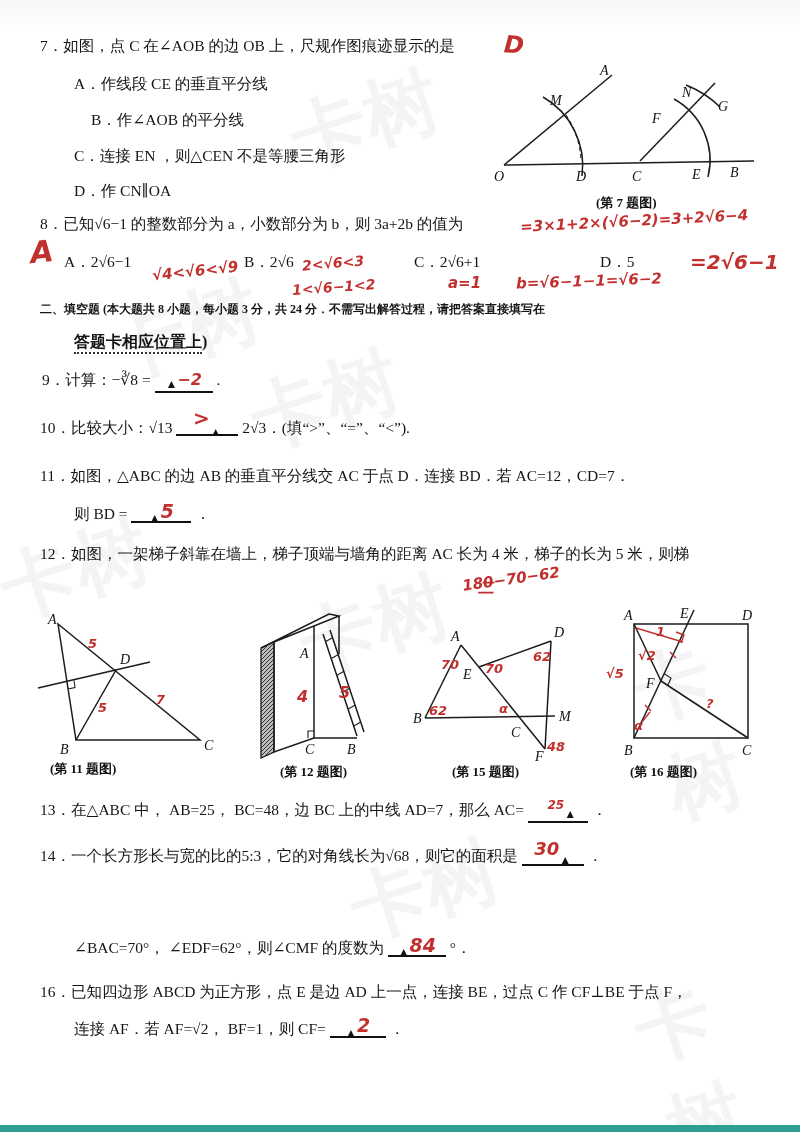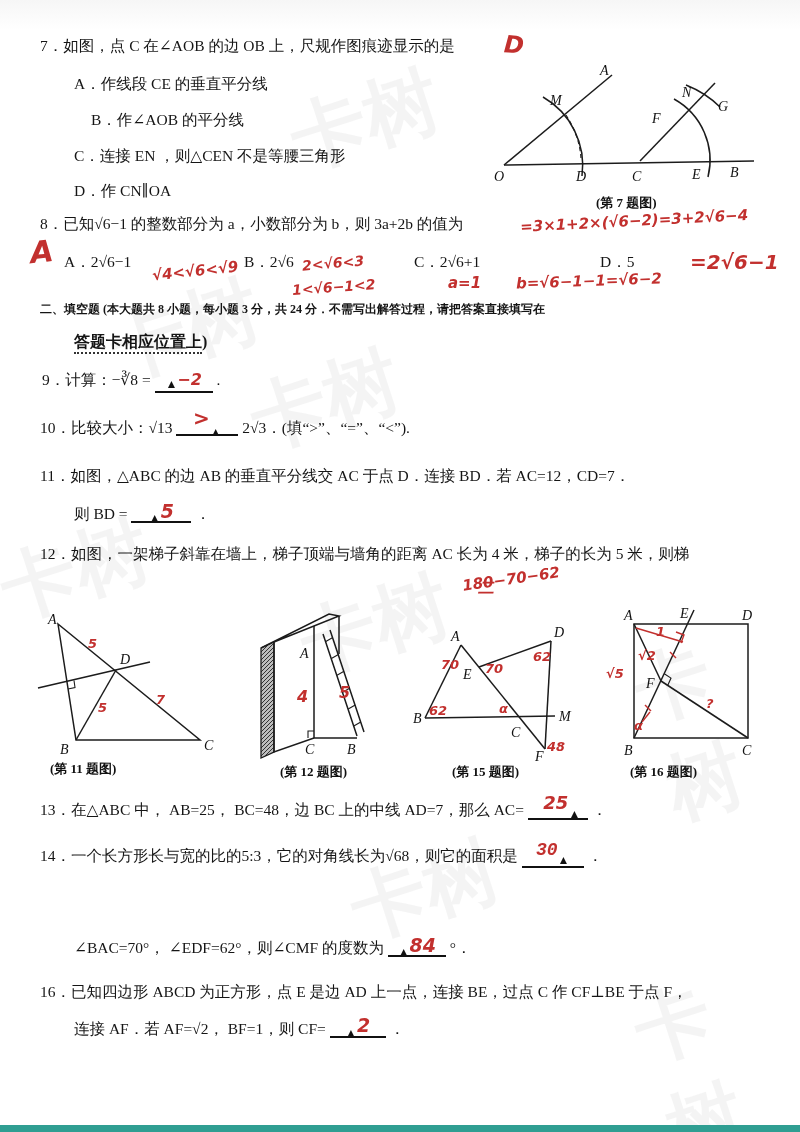"25" span.hw-in { font-size: 18px -> 12px }
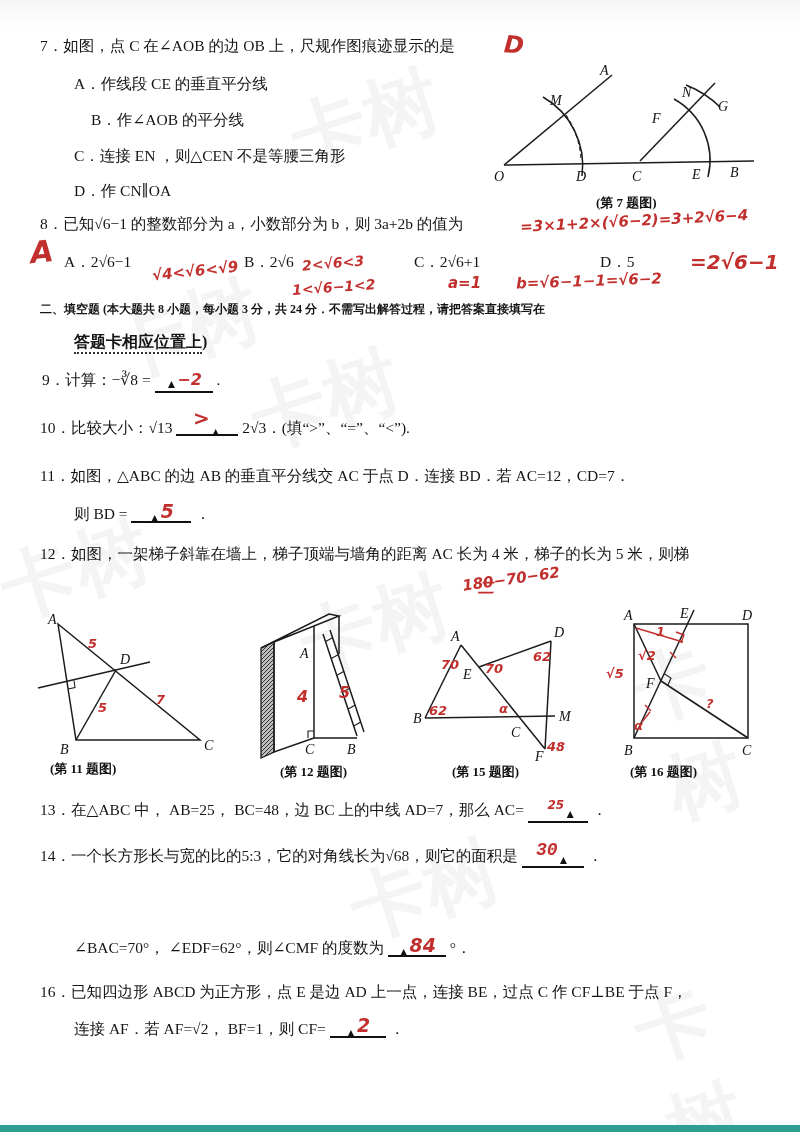"30" span.hw-in { font-family: Liberation Mono, monospace -> none }
